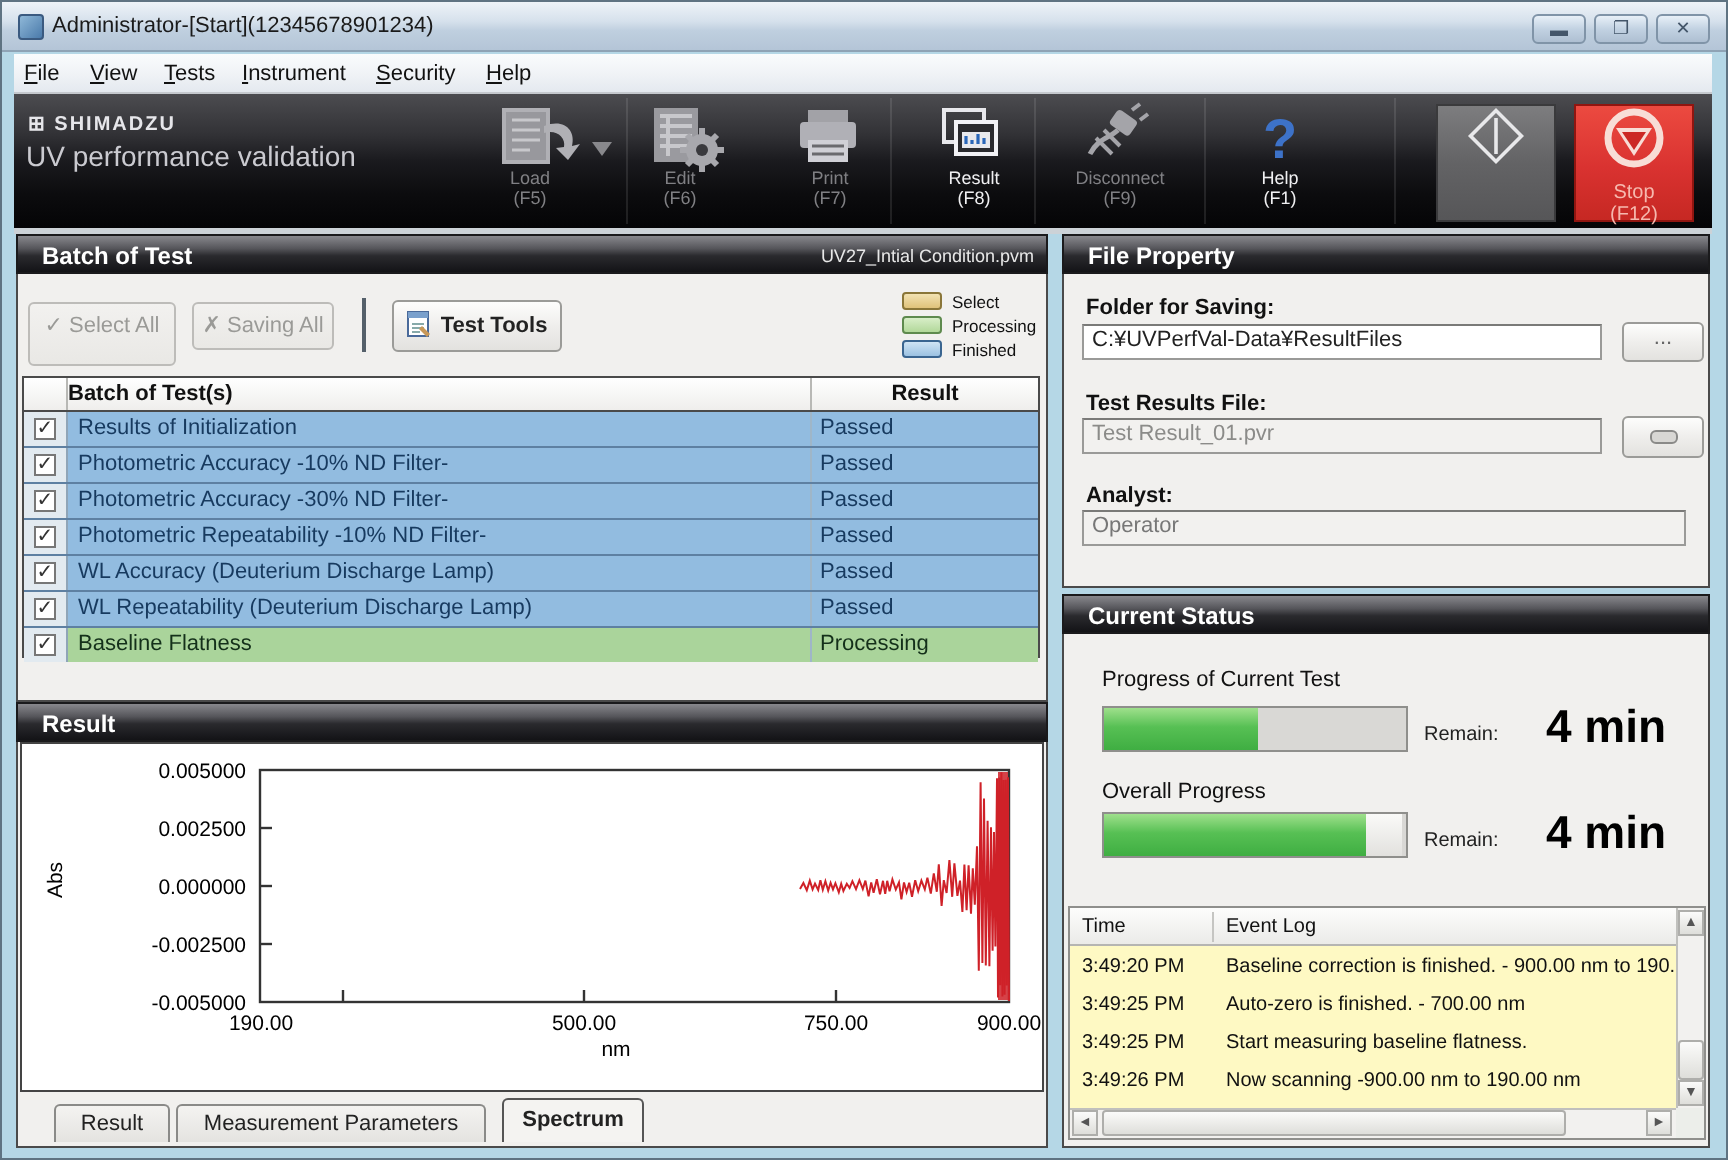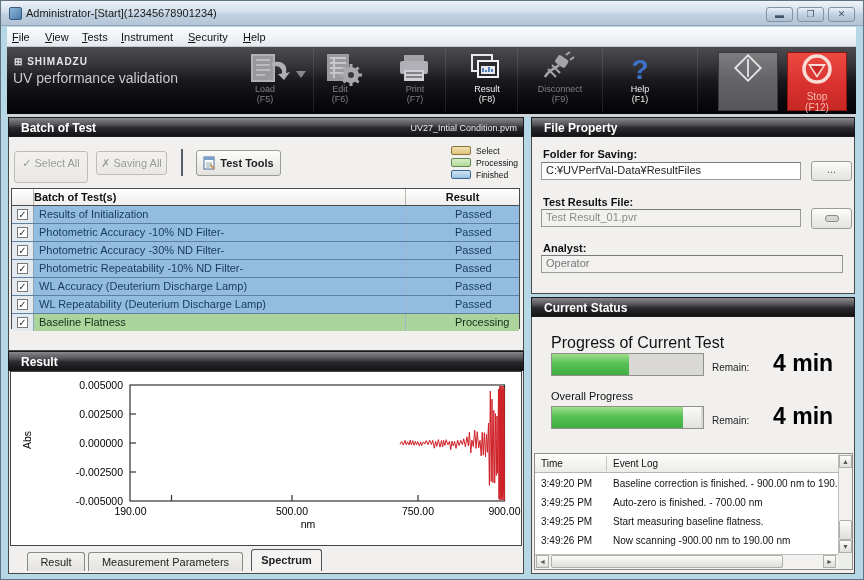"Passed" .restext { margin-left: 45px -> none }
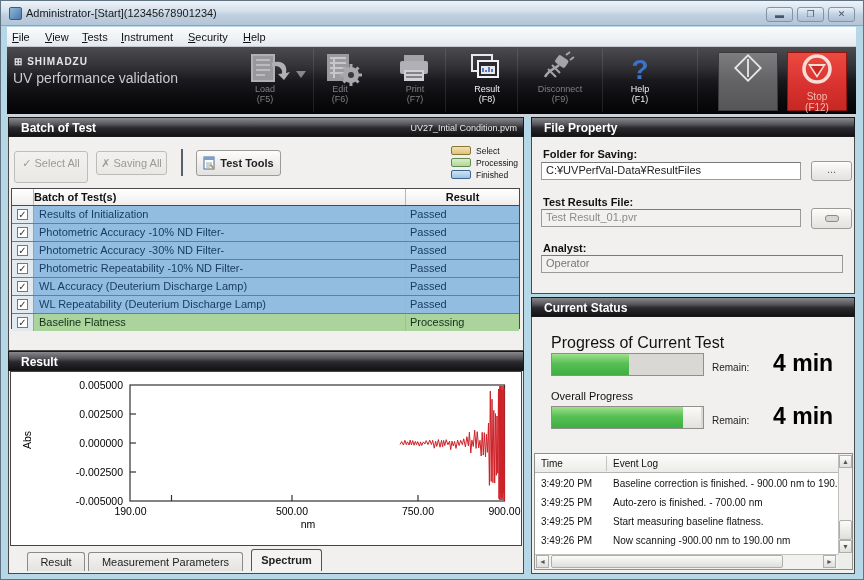"Progress of Current Test" div.abs { font-size: 16px -> 11px }
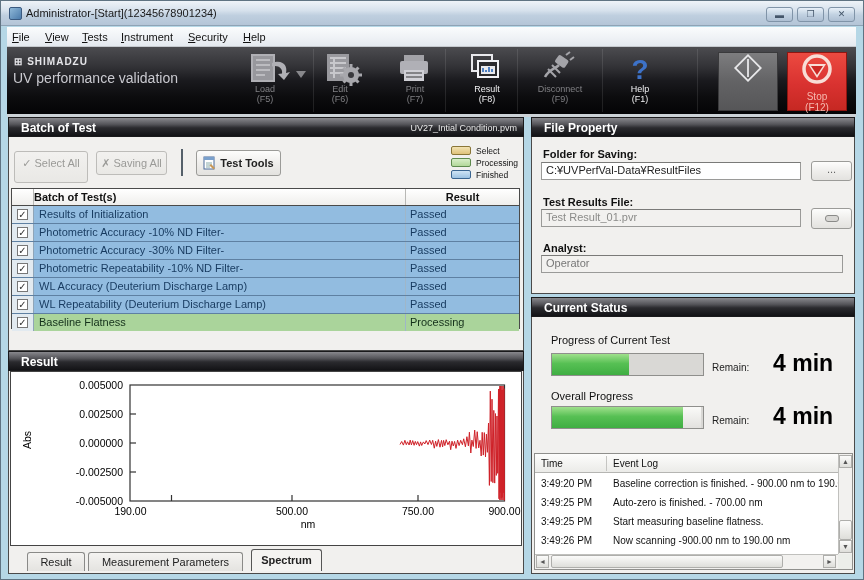"Time" div.abs { background: #ffffff -> #fef9c3 }
